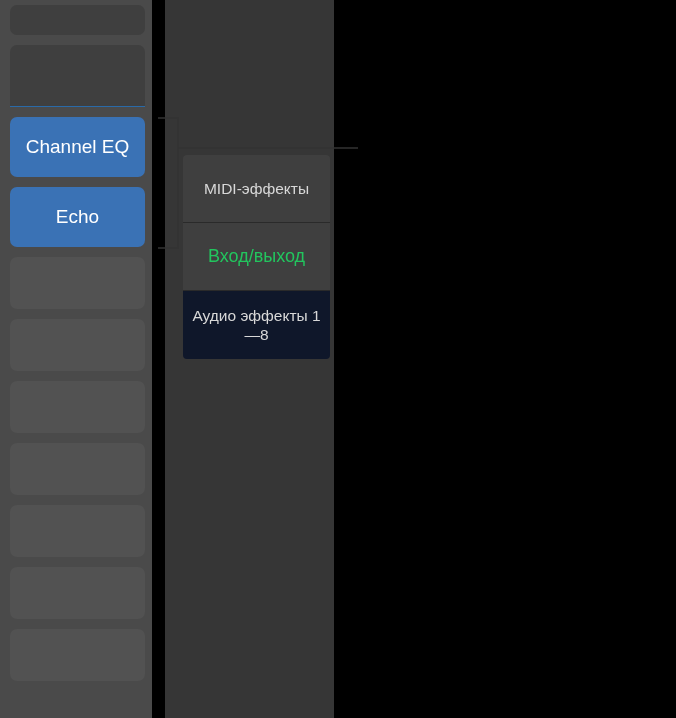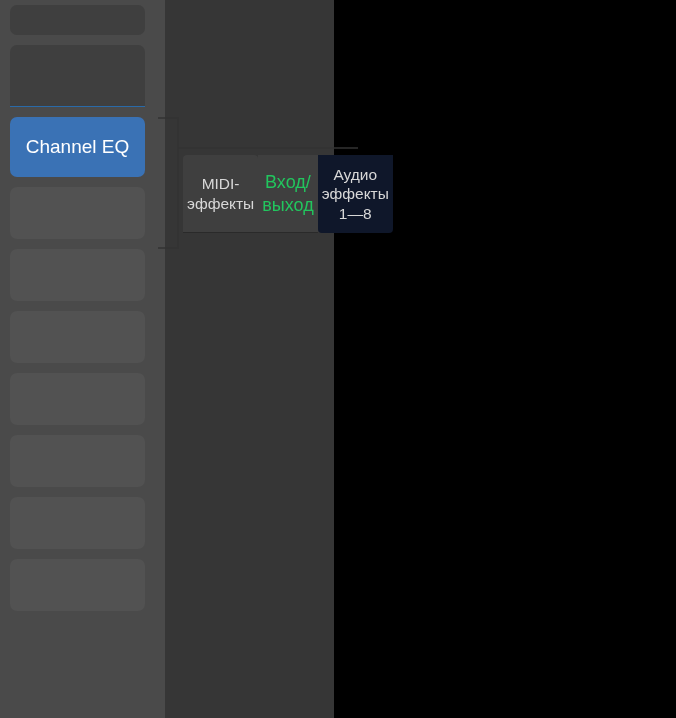"Channel EQ" .channel-strip { width: 165px -> 152px }
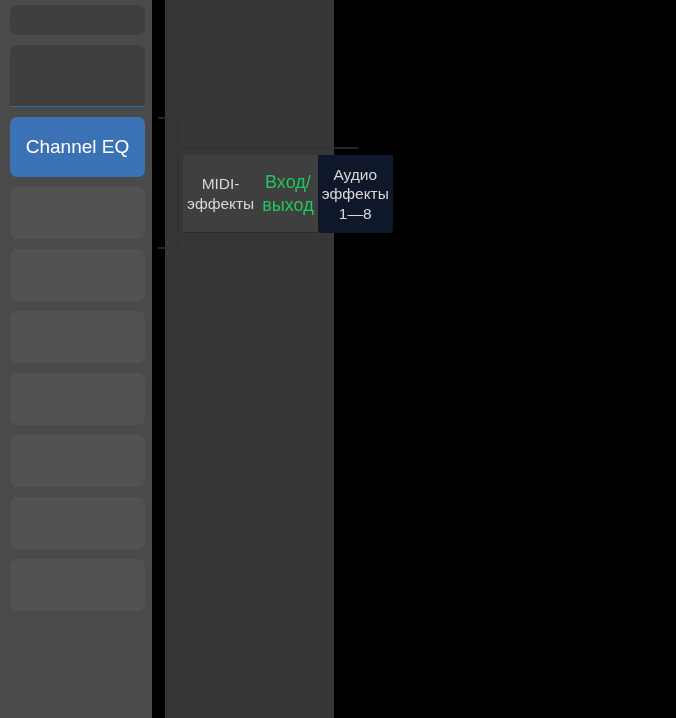"MIDI-эффекты" .menu-panel { flex-direction: row -> column }
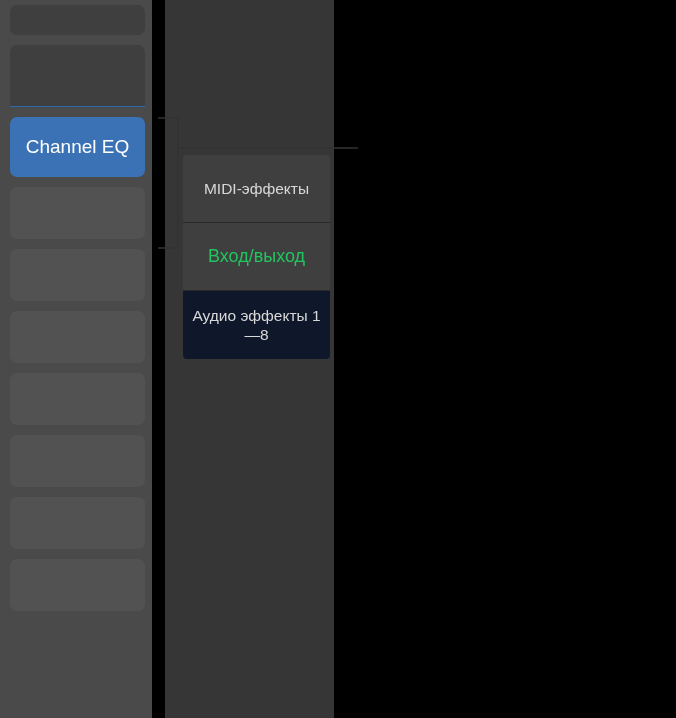"Echo" div.slot { html: none -> <div> <span>Echo</span> </div> }
